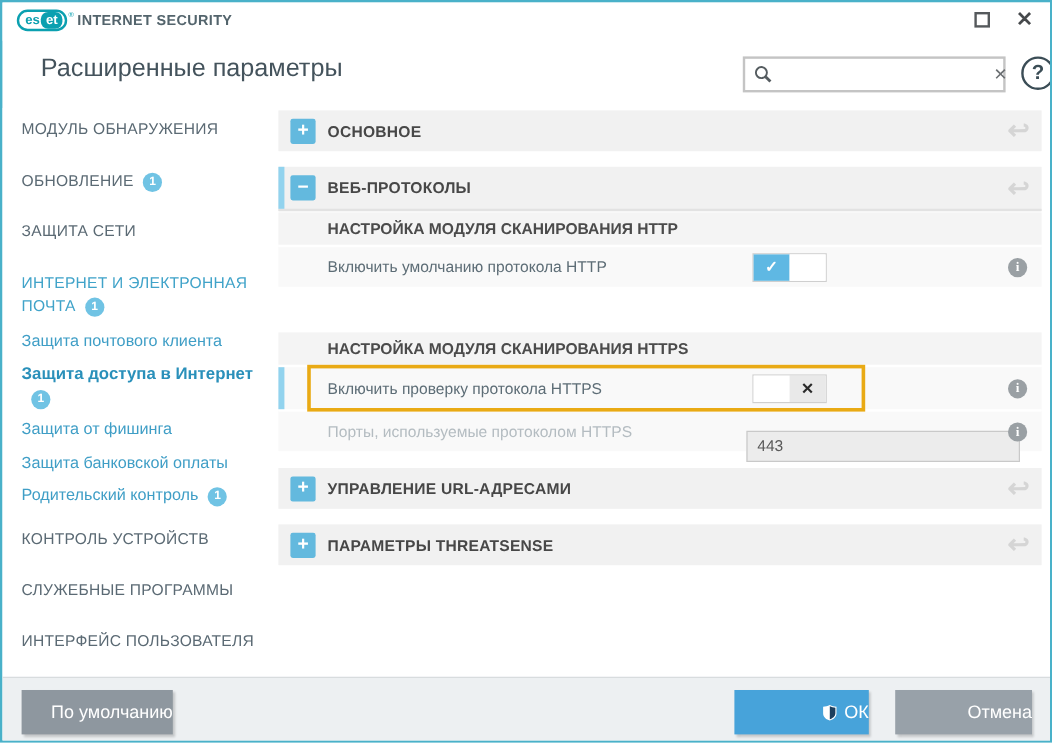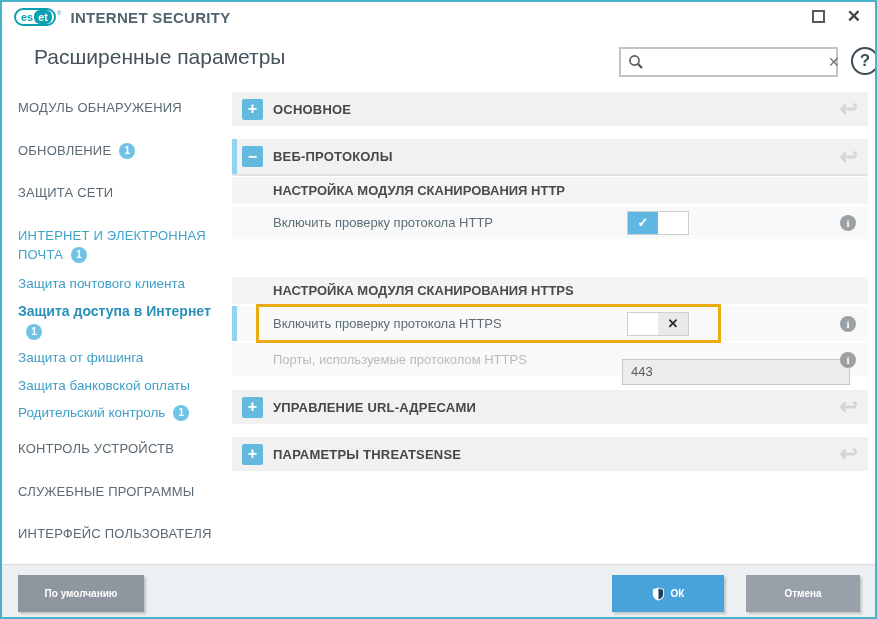"INTERNET SECURITY" .product-name { font-size: 15px -> 12px; margin-left: 9px -> 3px }
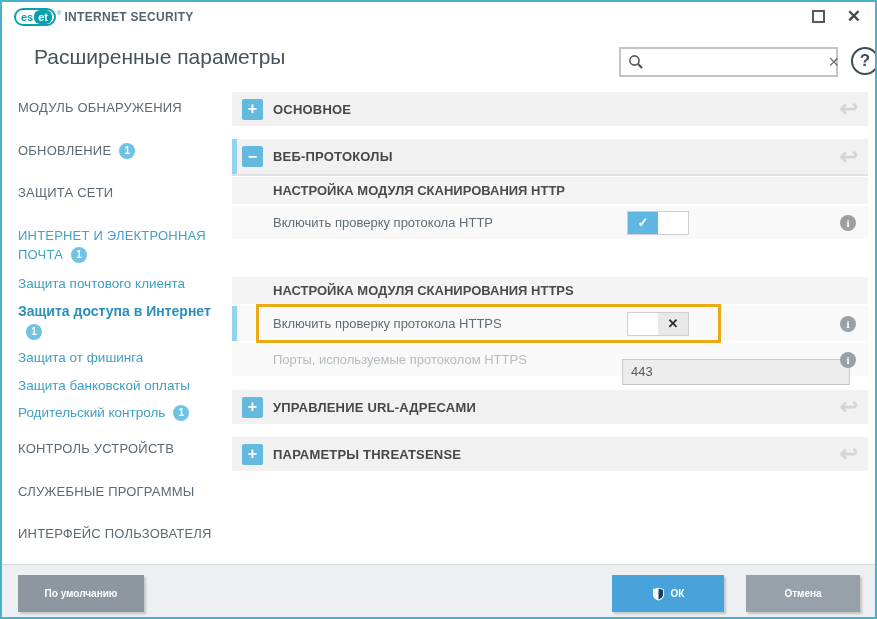"Включить проверку протокола HTTP" div.row-label { text: проверку -> умолчанию }
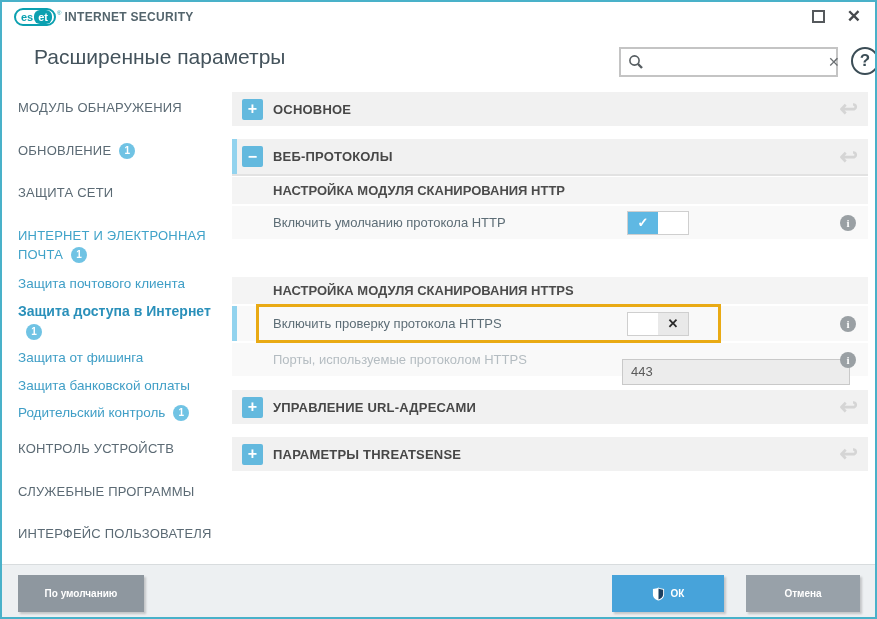"По умолчанию" .btn { font-size: 10px -> 15px; font-weight: bold -> none; justify-content: center -> flex-end }
